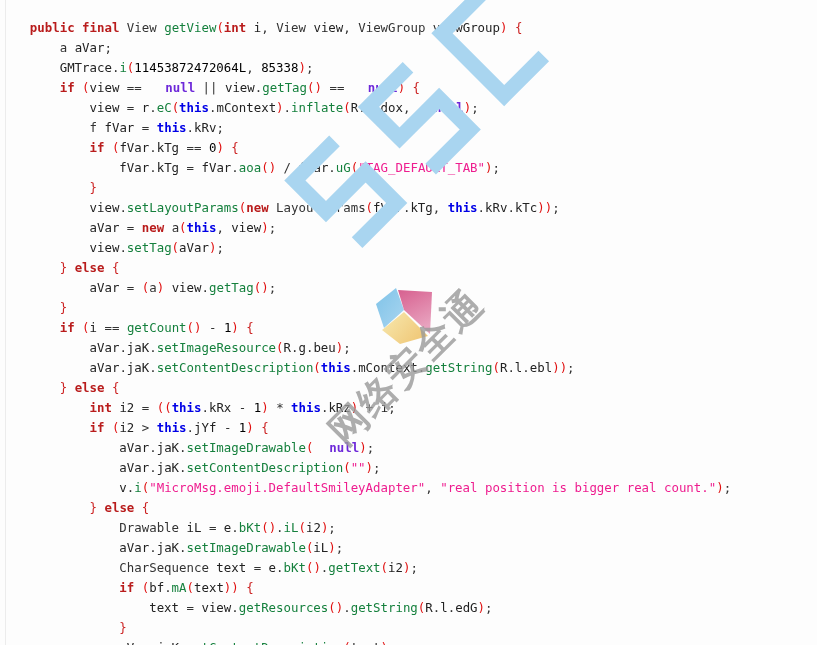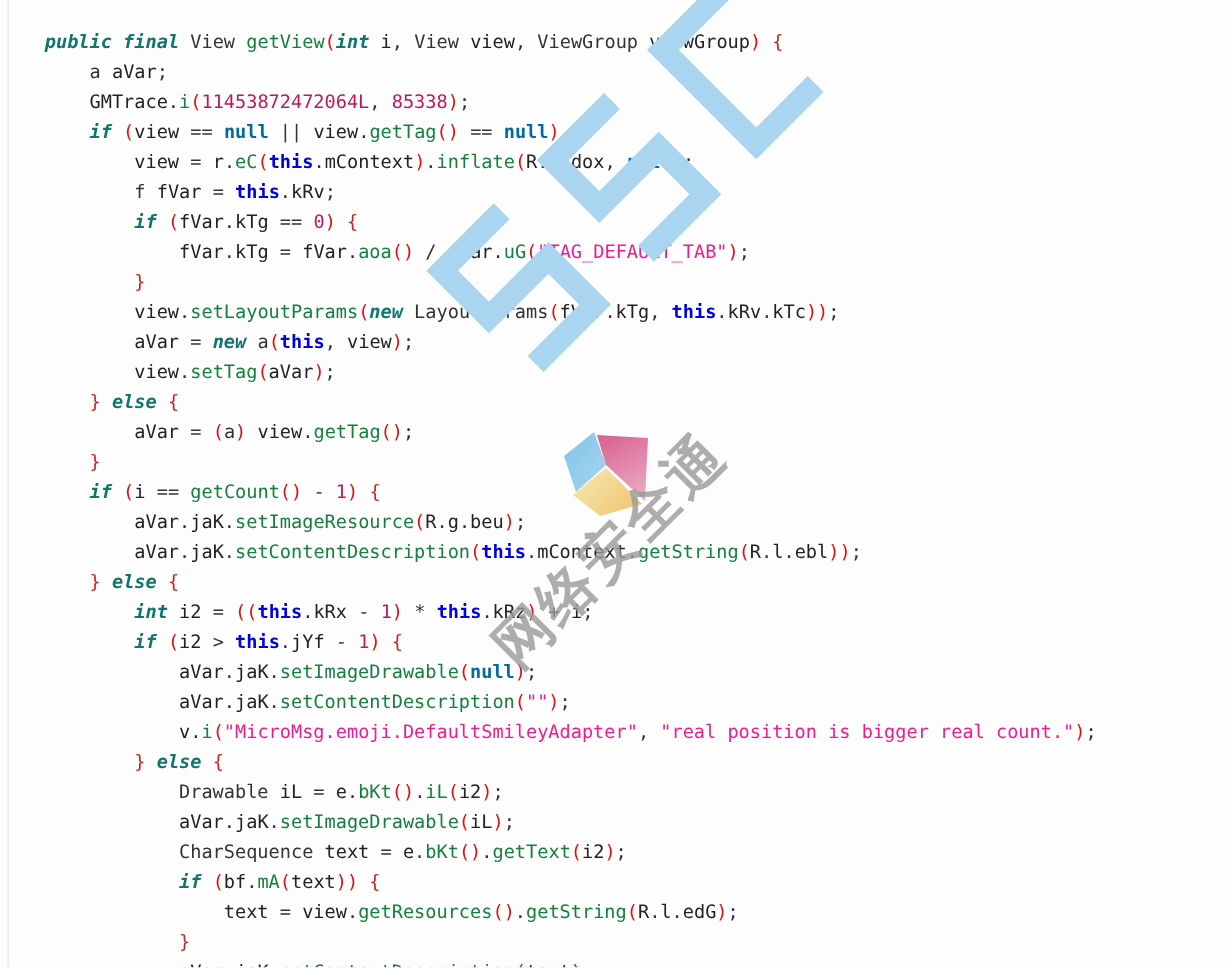"public" .kw { color: #0f766e -> #b91c1c; font-style: italic -> none }
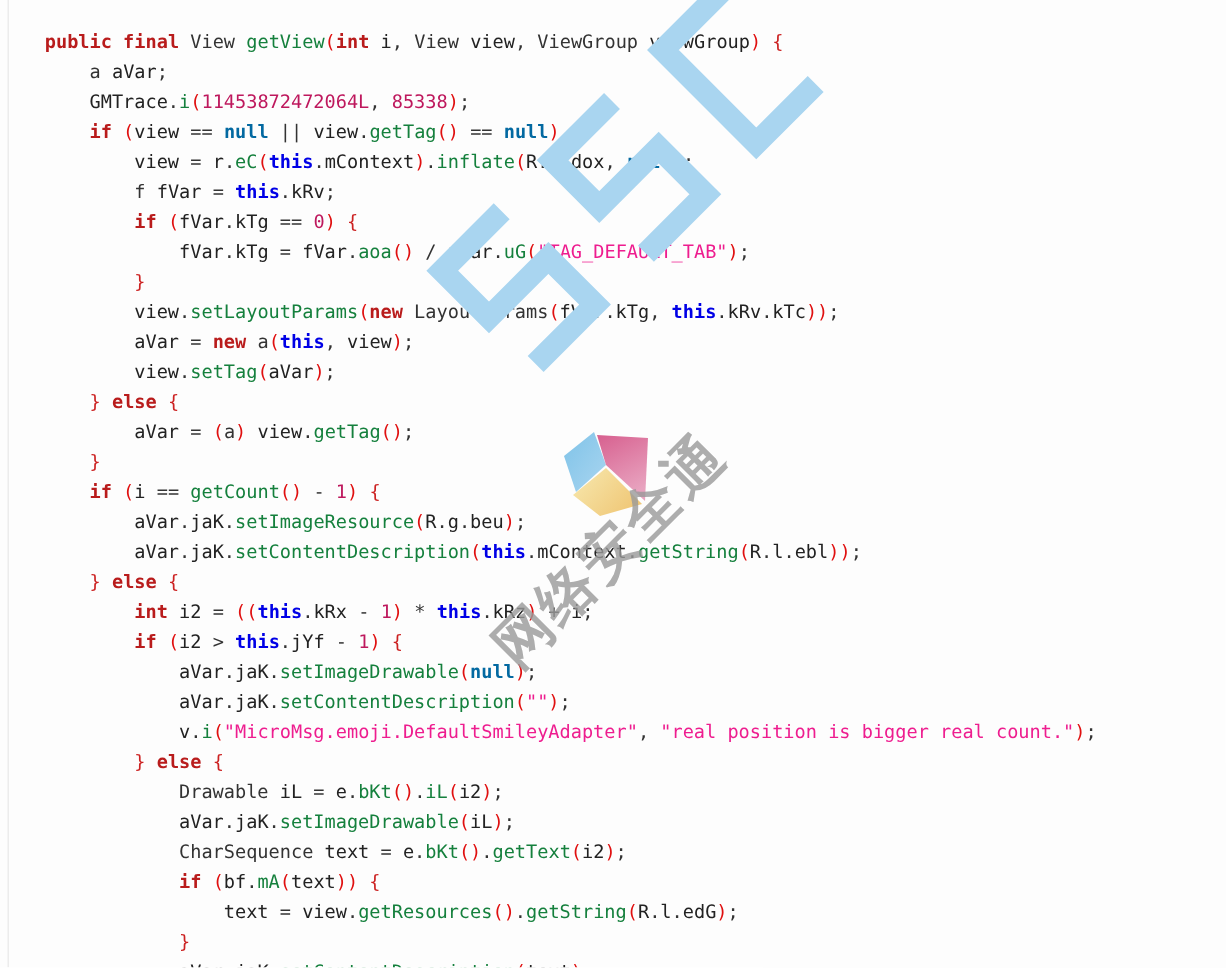"11453872472064L" .num { color: #be185d -> #000000 }
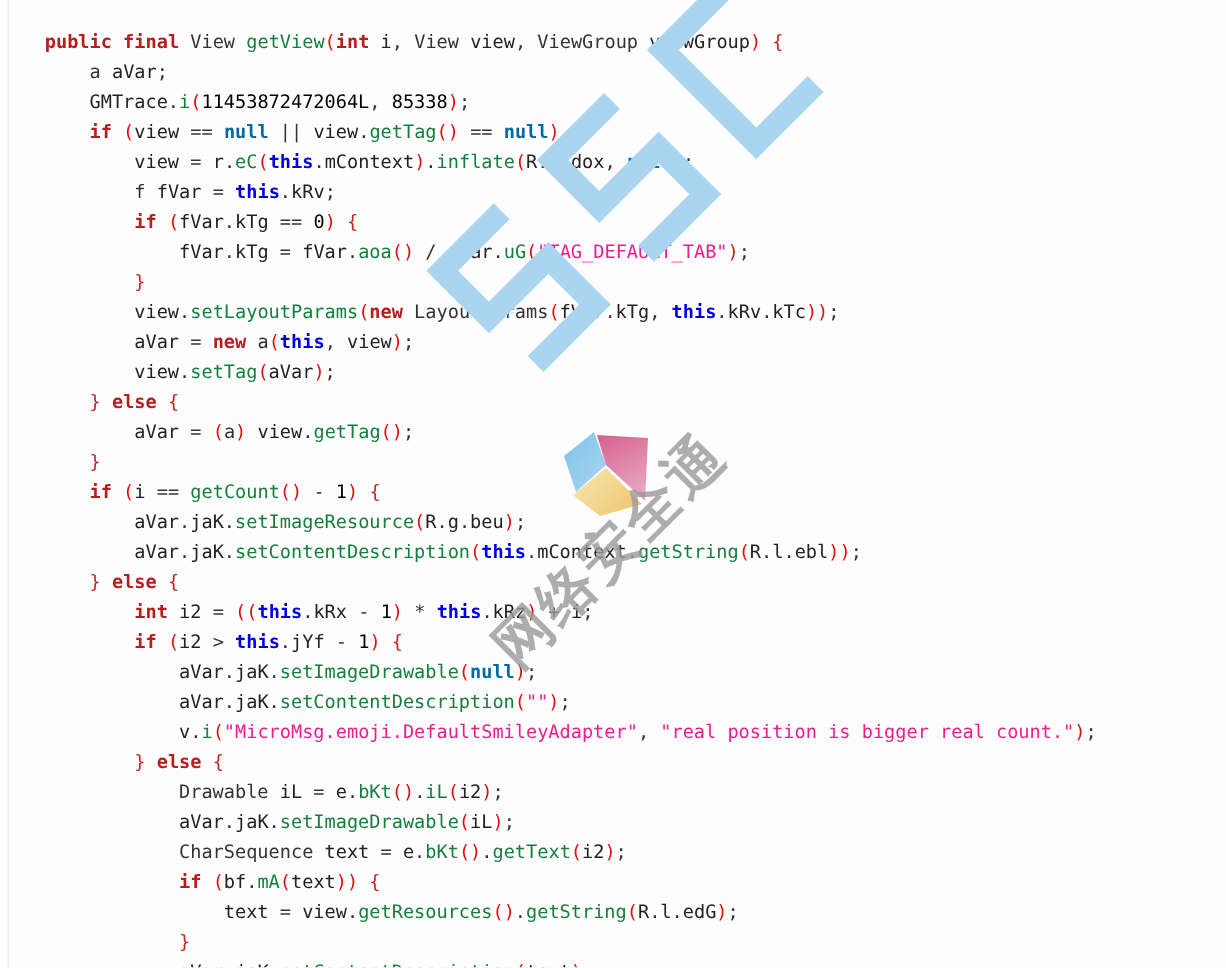"null" .nul { color: #0369a1 -> #6d28d9; margin-left: none -> 16px }
